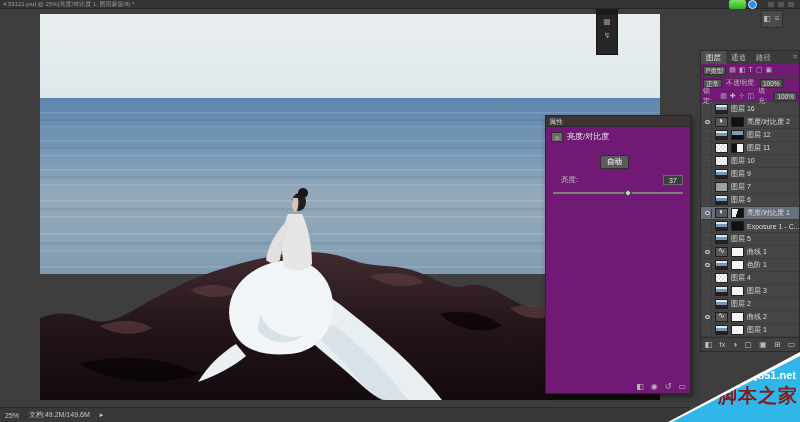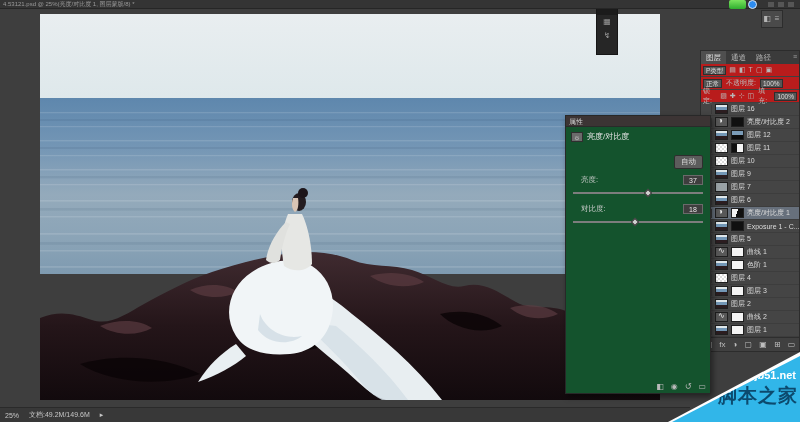"图层" .dock { background: #b91c1c -> #701a75 }
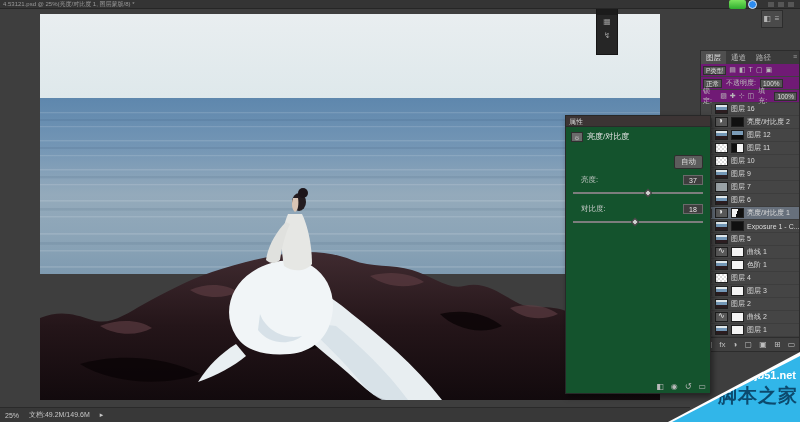"亮度/对比度" .props { background: #14532d -> #701a75; left: 565px -> 545px }
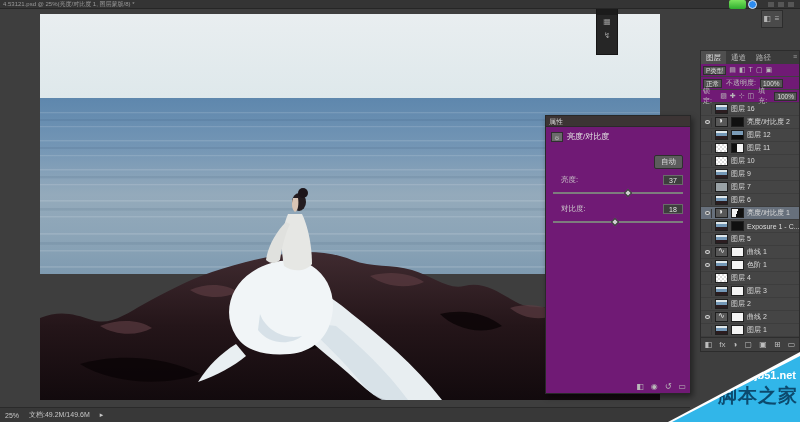"自动" .auto-row { font-weight: none -> bold; text-align: right -> center }
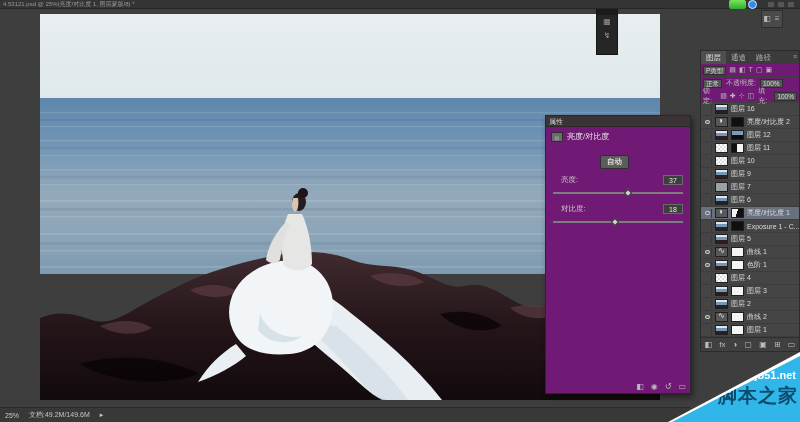"对比度:" div.slider-block { html: <div> <div> <span>对比度:</span> <span>18</span> </div> <div> <div></div> </div> </div> -> none }
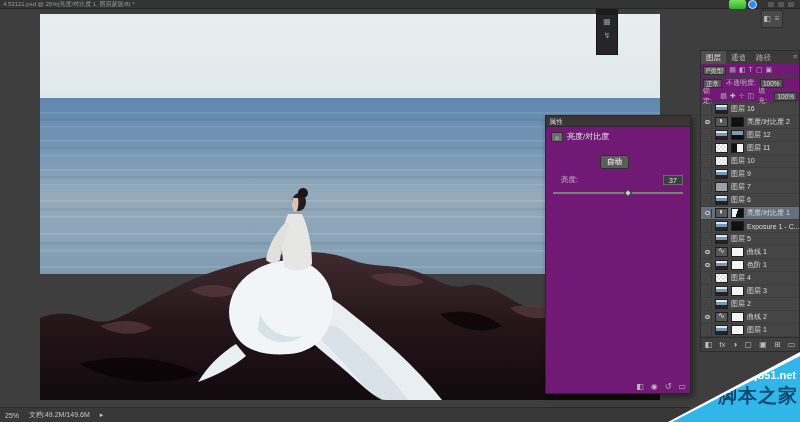"脚本之家" .wm-line2 { color: #0c4a6e -> #7f1d1d }
